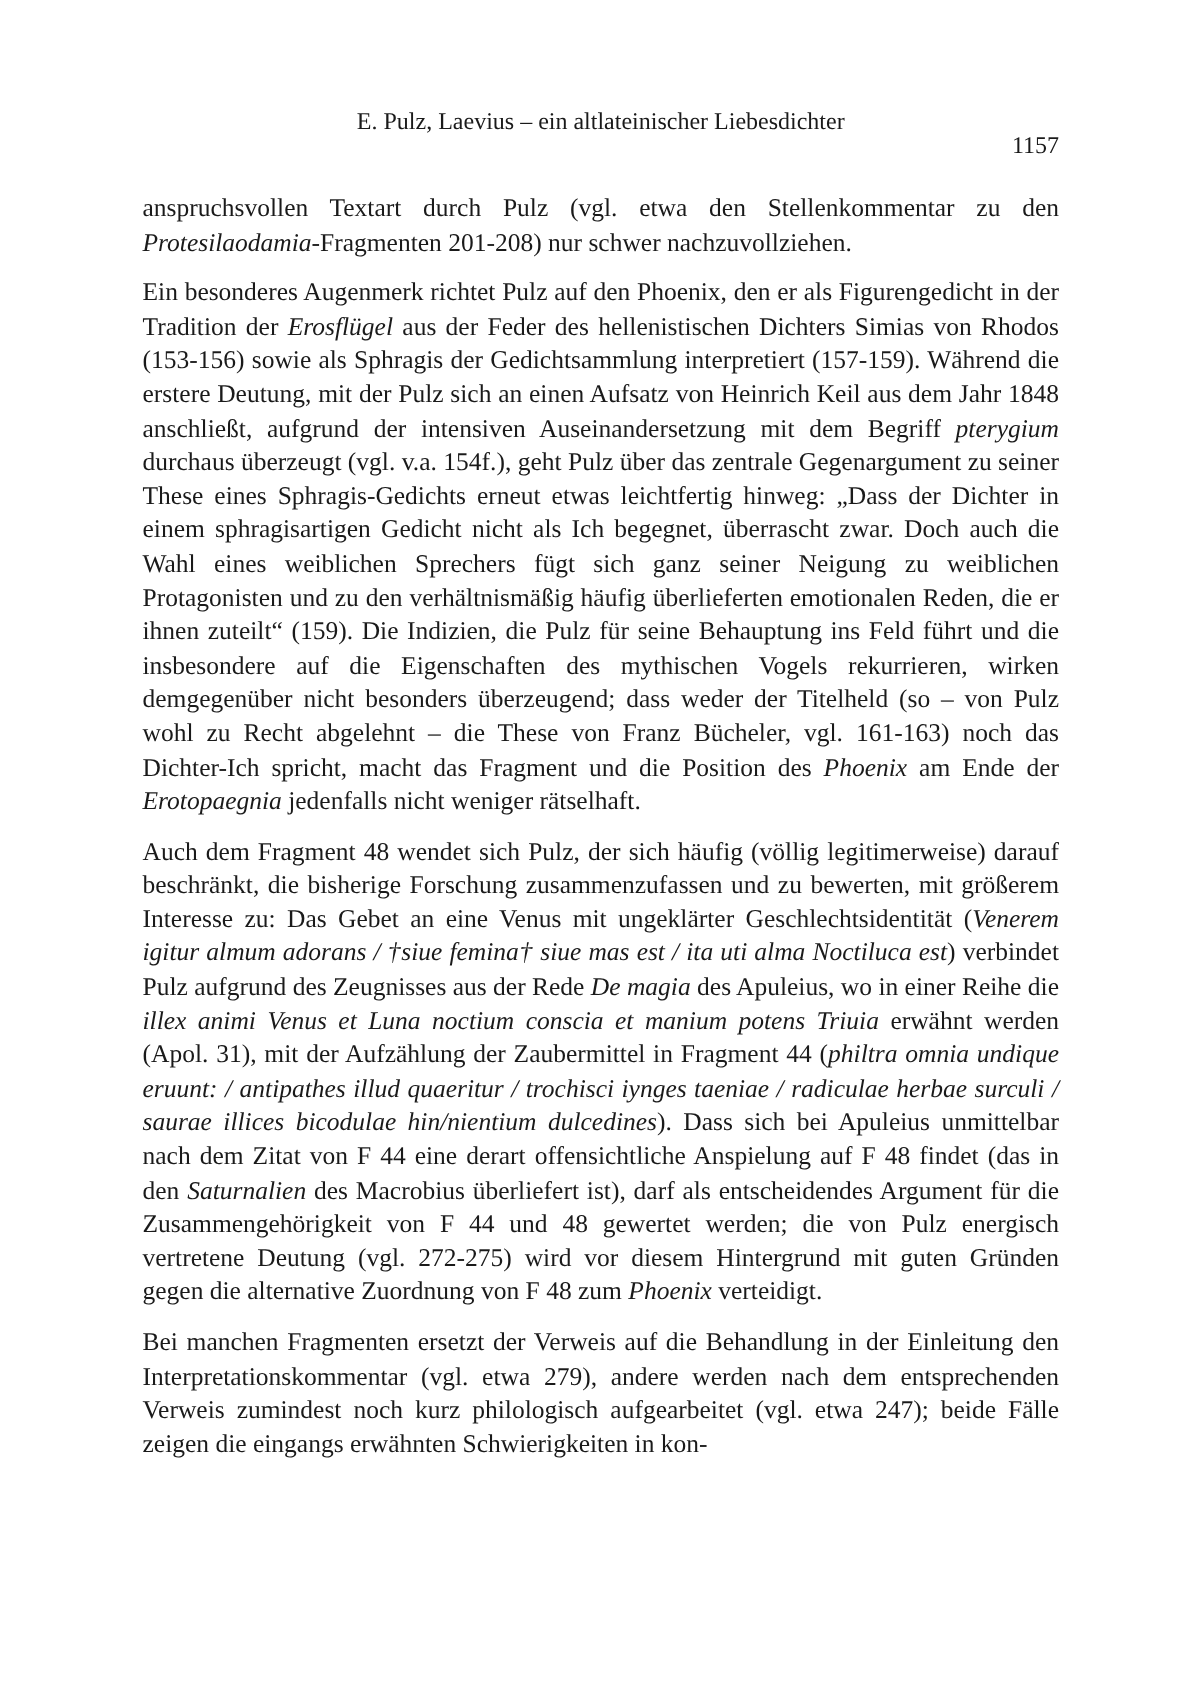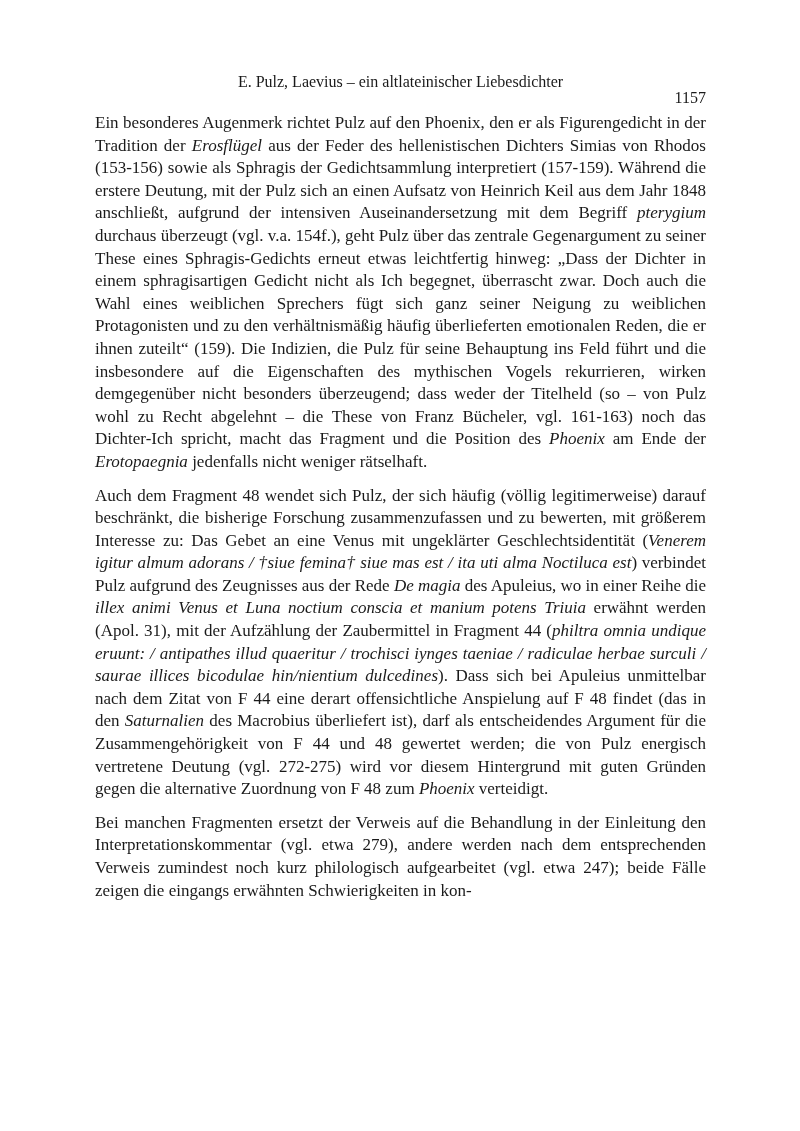"E. Pulz, Laevius – ein" .running-header { margin-bottom: 20px -> 36px }
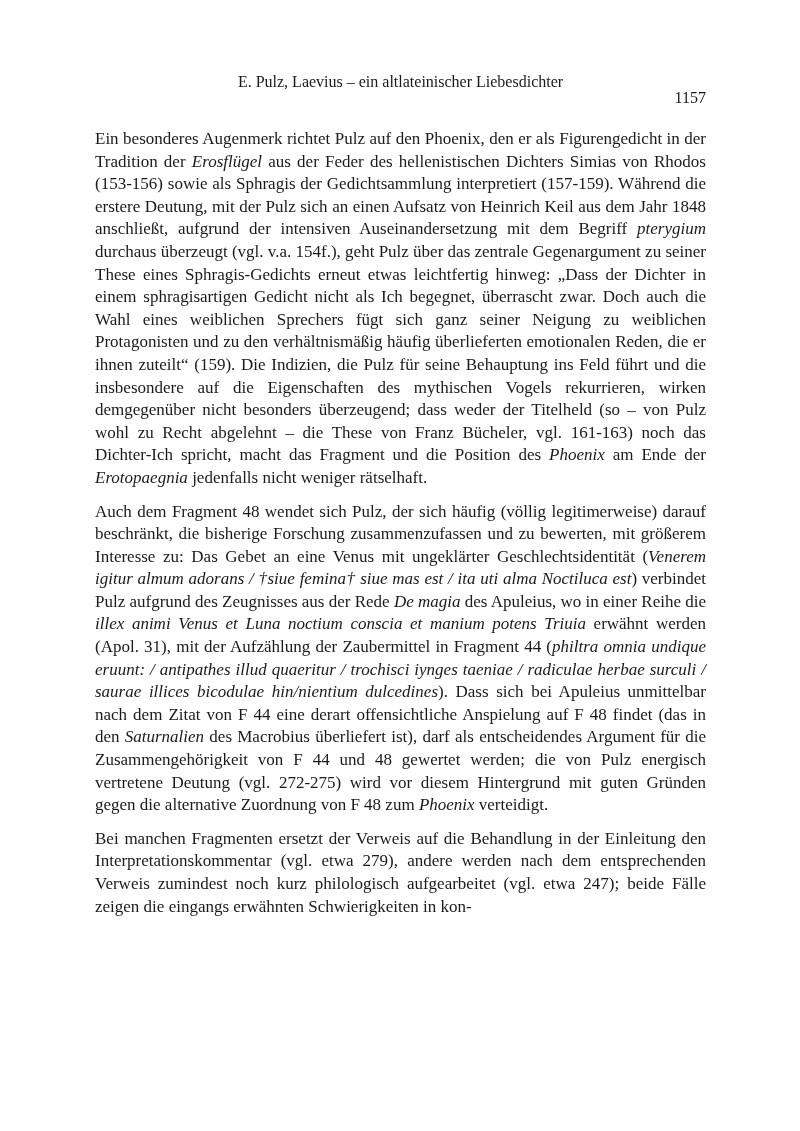"anspruchsvollen Textart durch Pulz (vgl." p { html: none -> <p><span>anspruchsvollen Textart durch Pulz (vgl. etwa den Stellenkommentar zu den </span><span>Protesilaodamia</span><span>-Fragmenten 201-208) nur schwer nachzuvollziehen.</span></p> }
